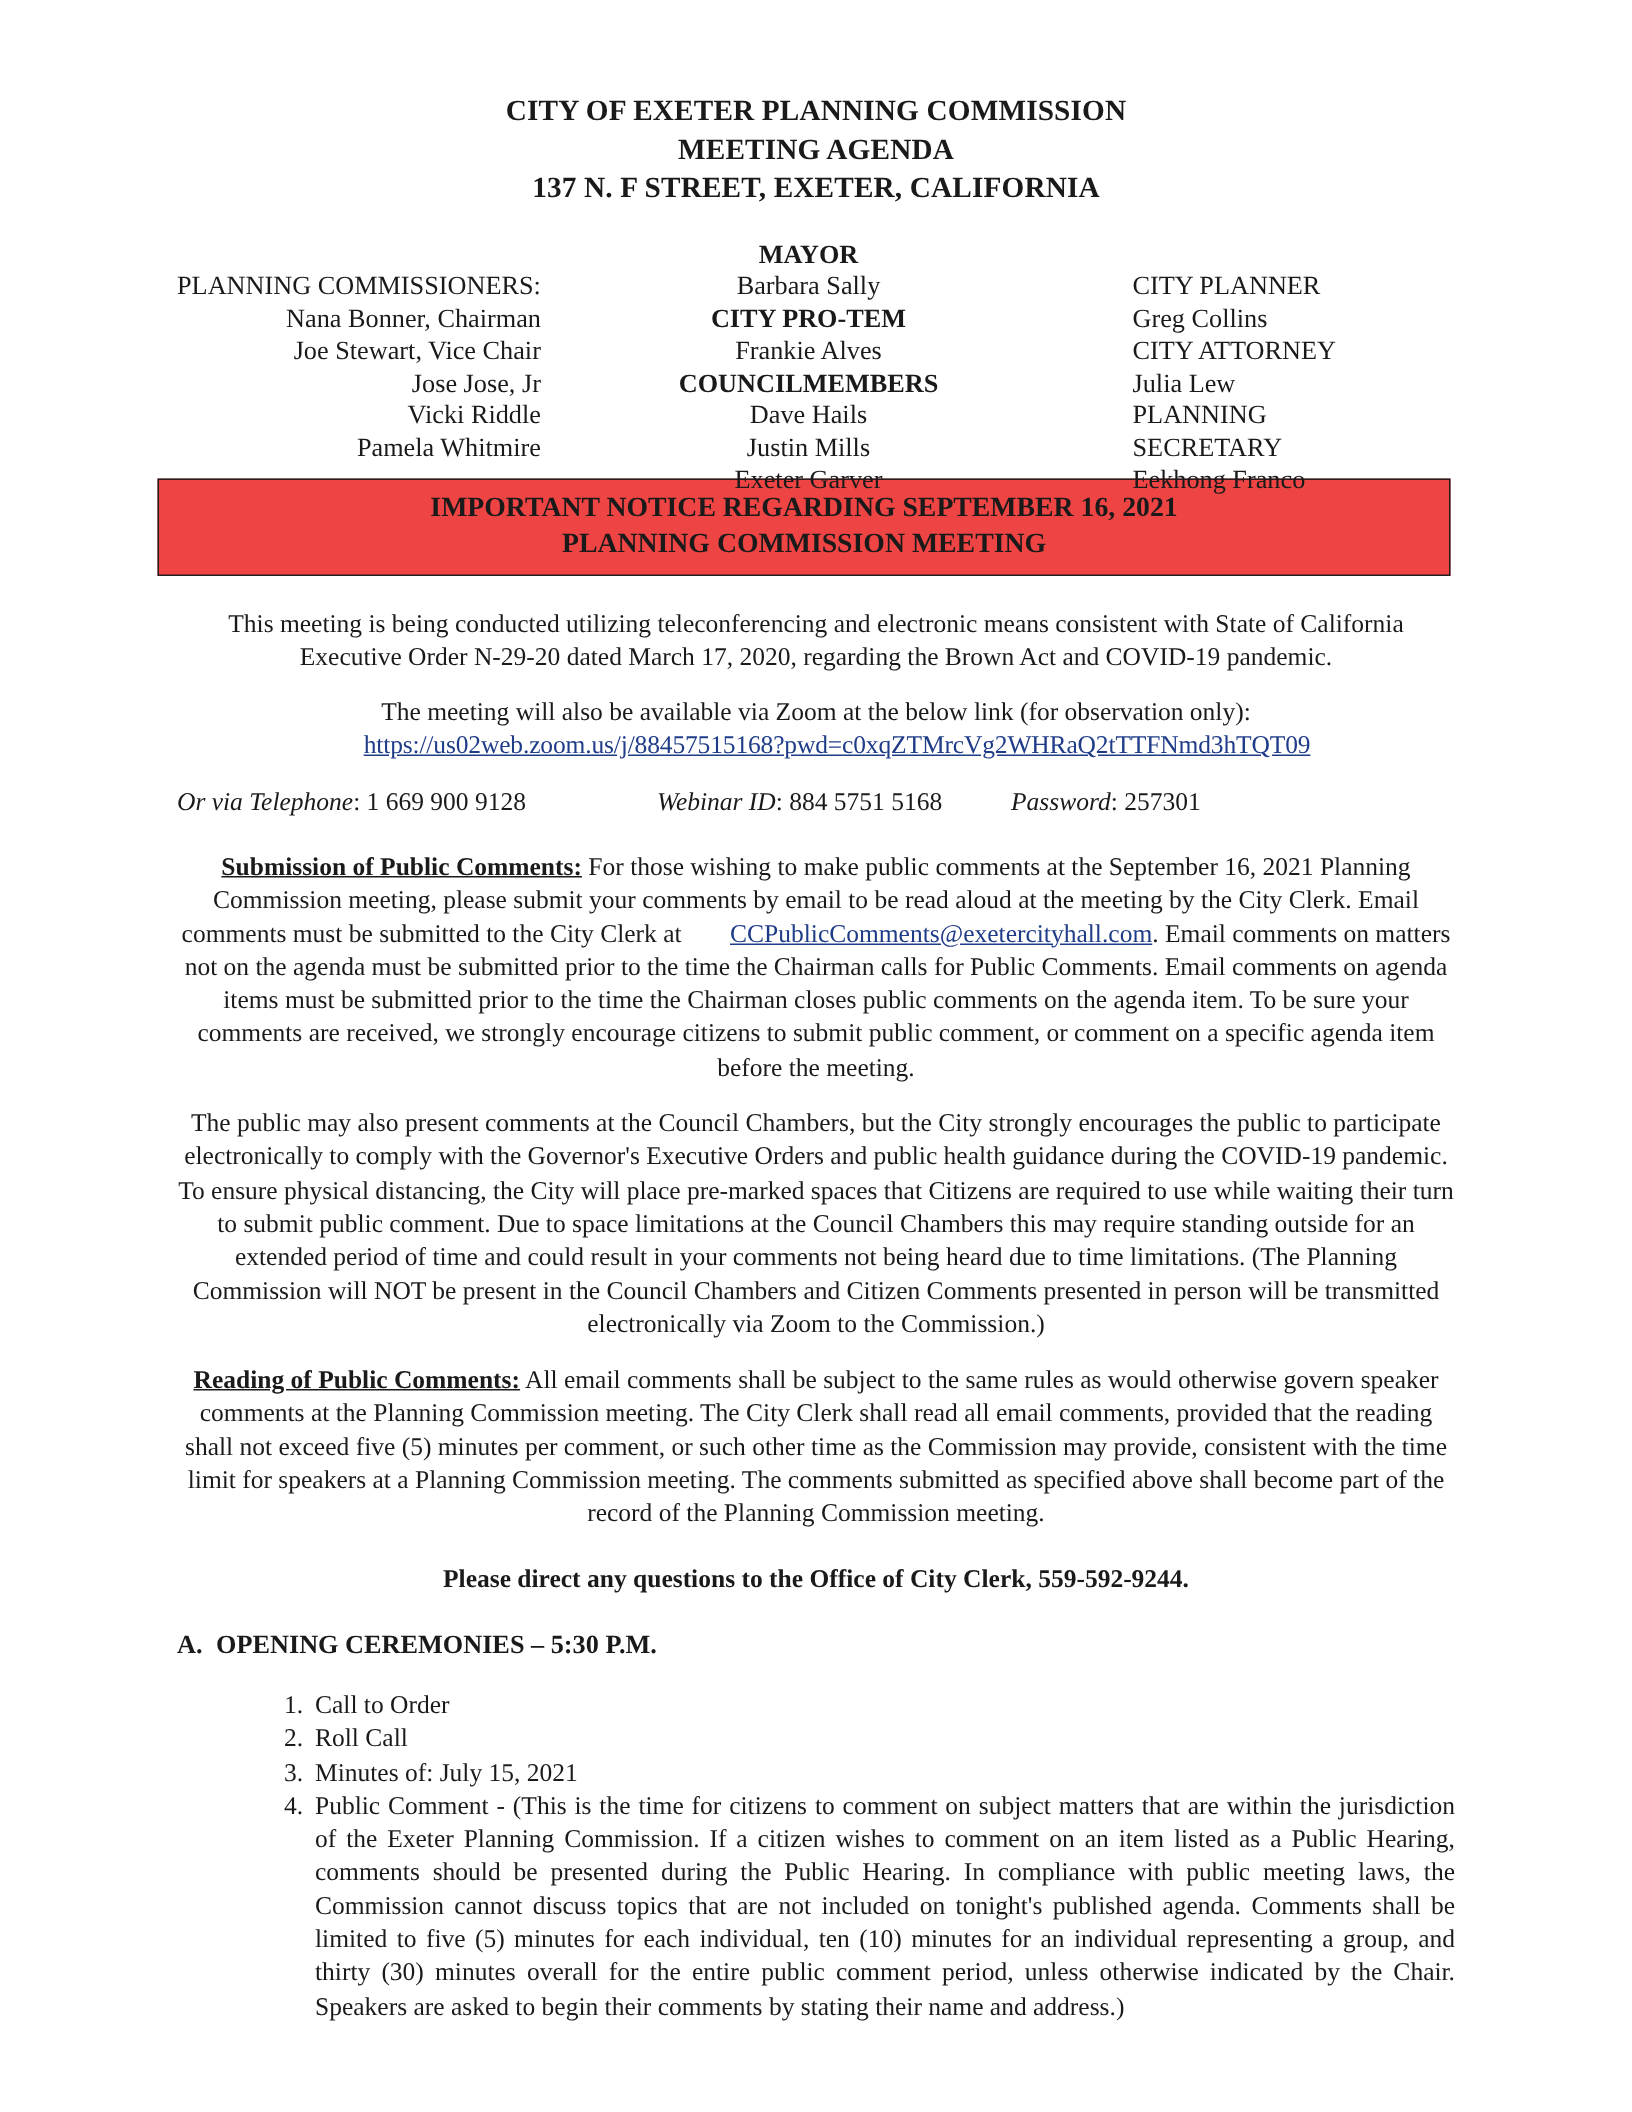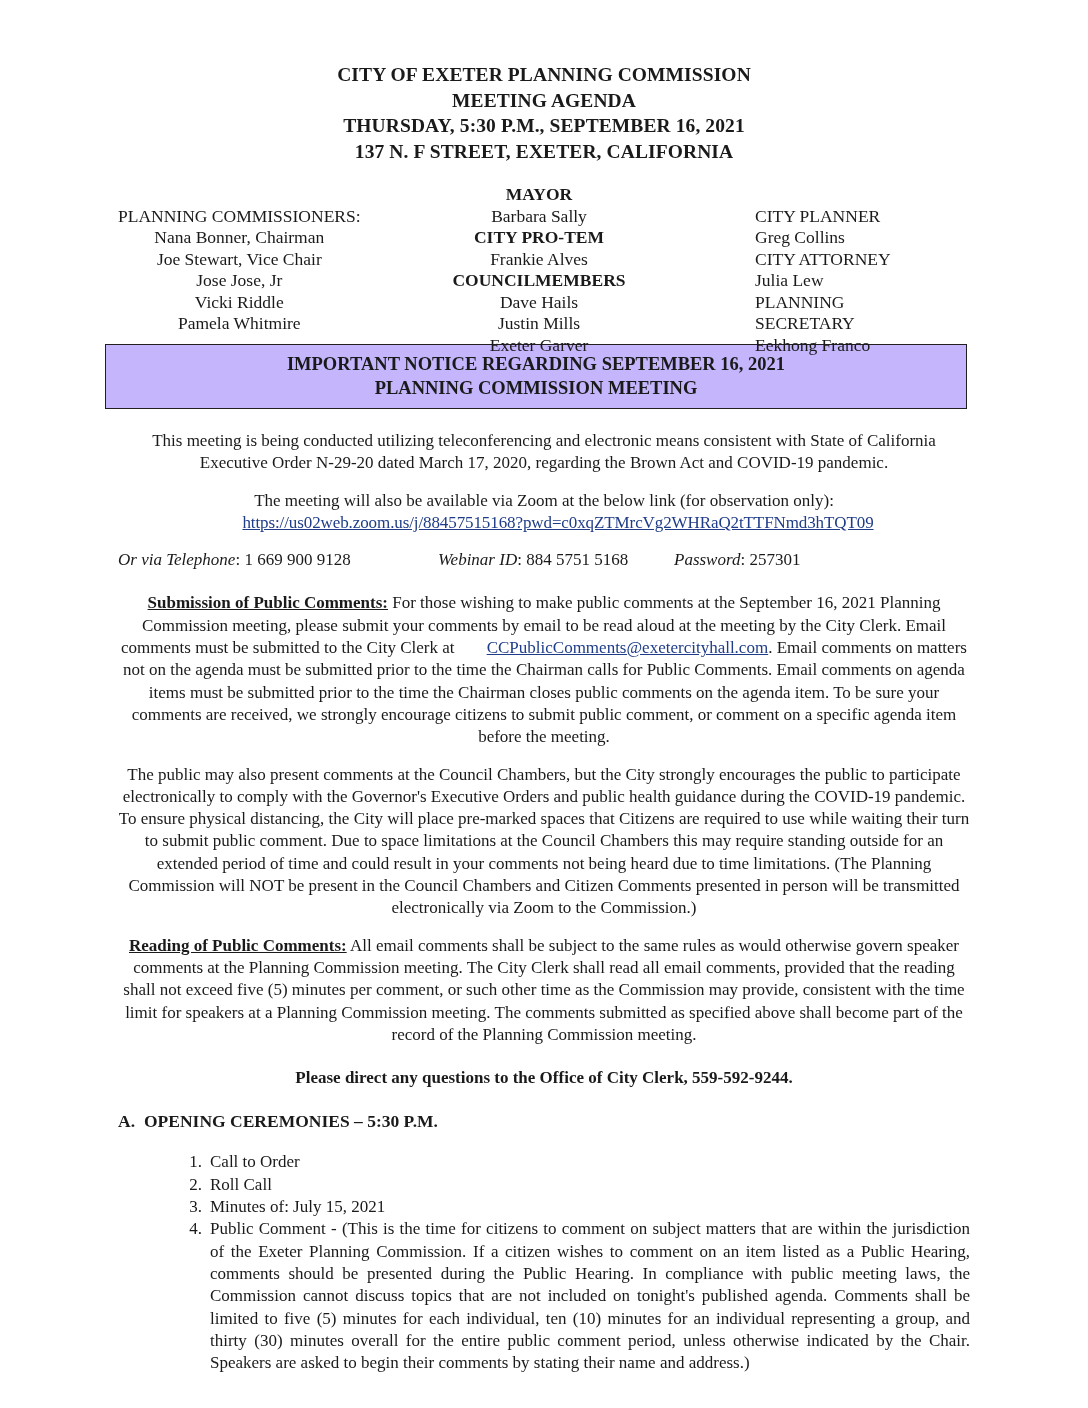"THURSDAY, 5:30 P.M., SEPTEMBER 16," div { html: <div>THURSDAY, 5:30 P.M., SEPTEMBER 16, 2021</div> -> none }
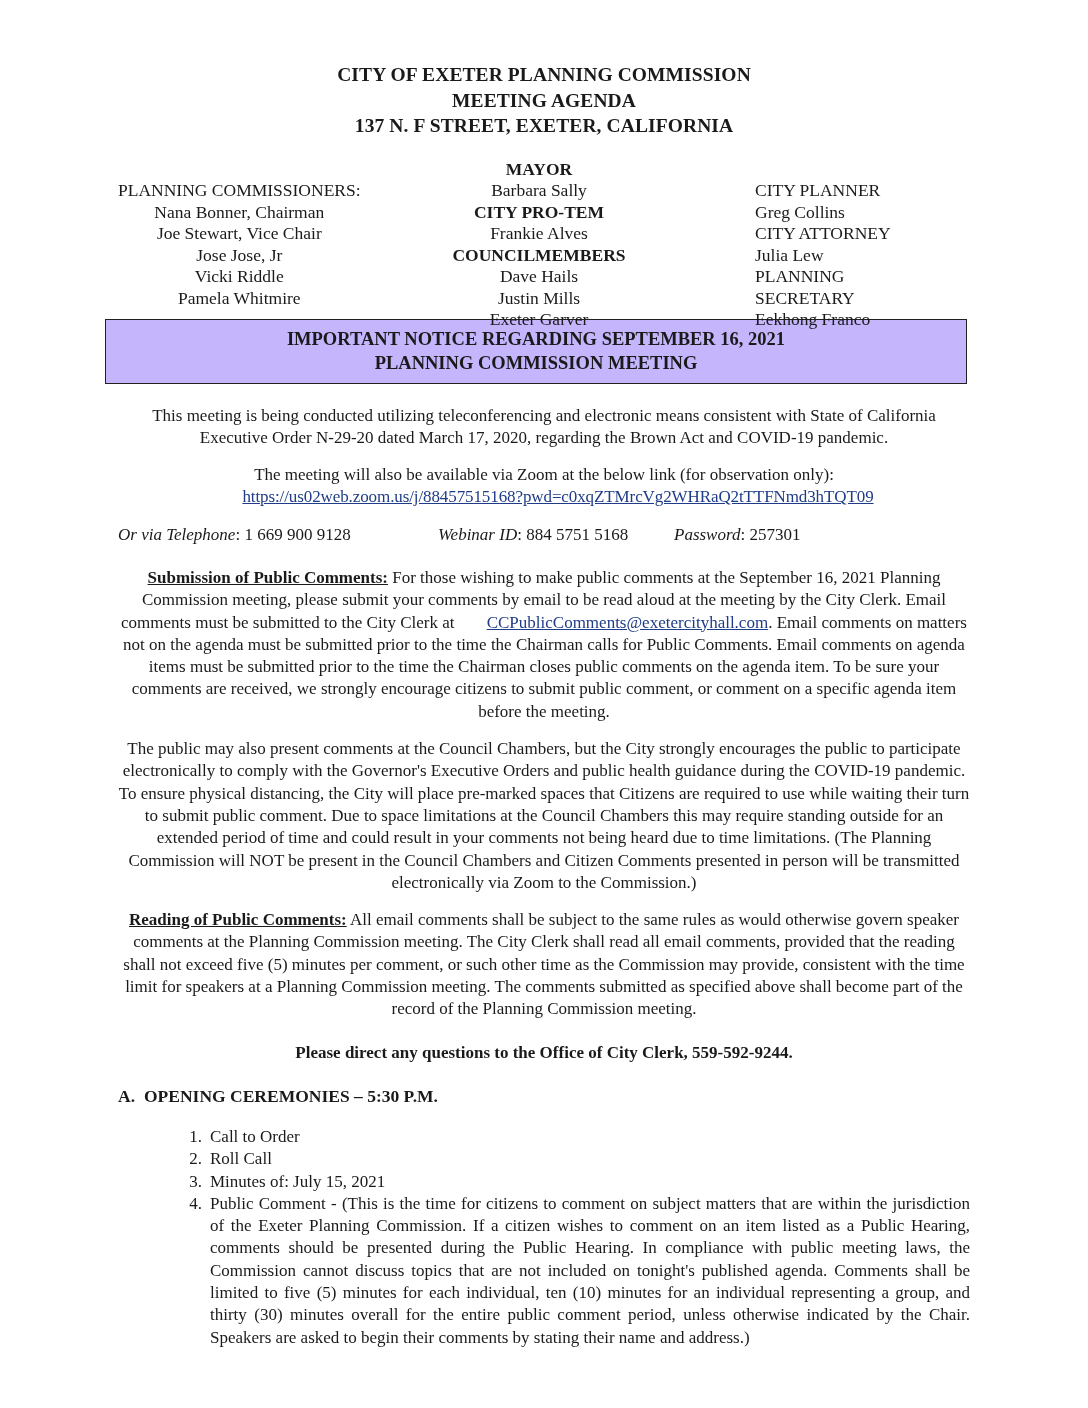"PLANNING COMMISSIONERS:" .col-left { text-align: center -> right }
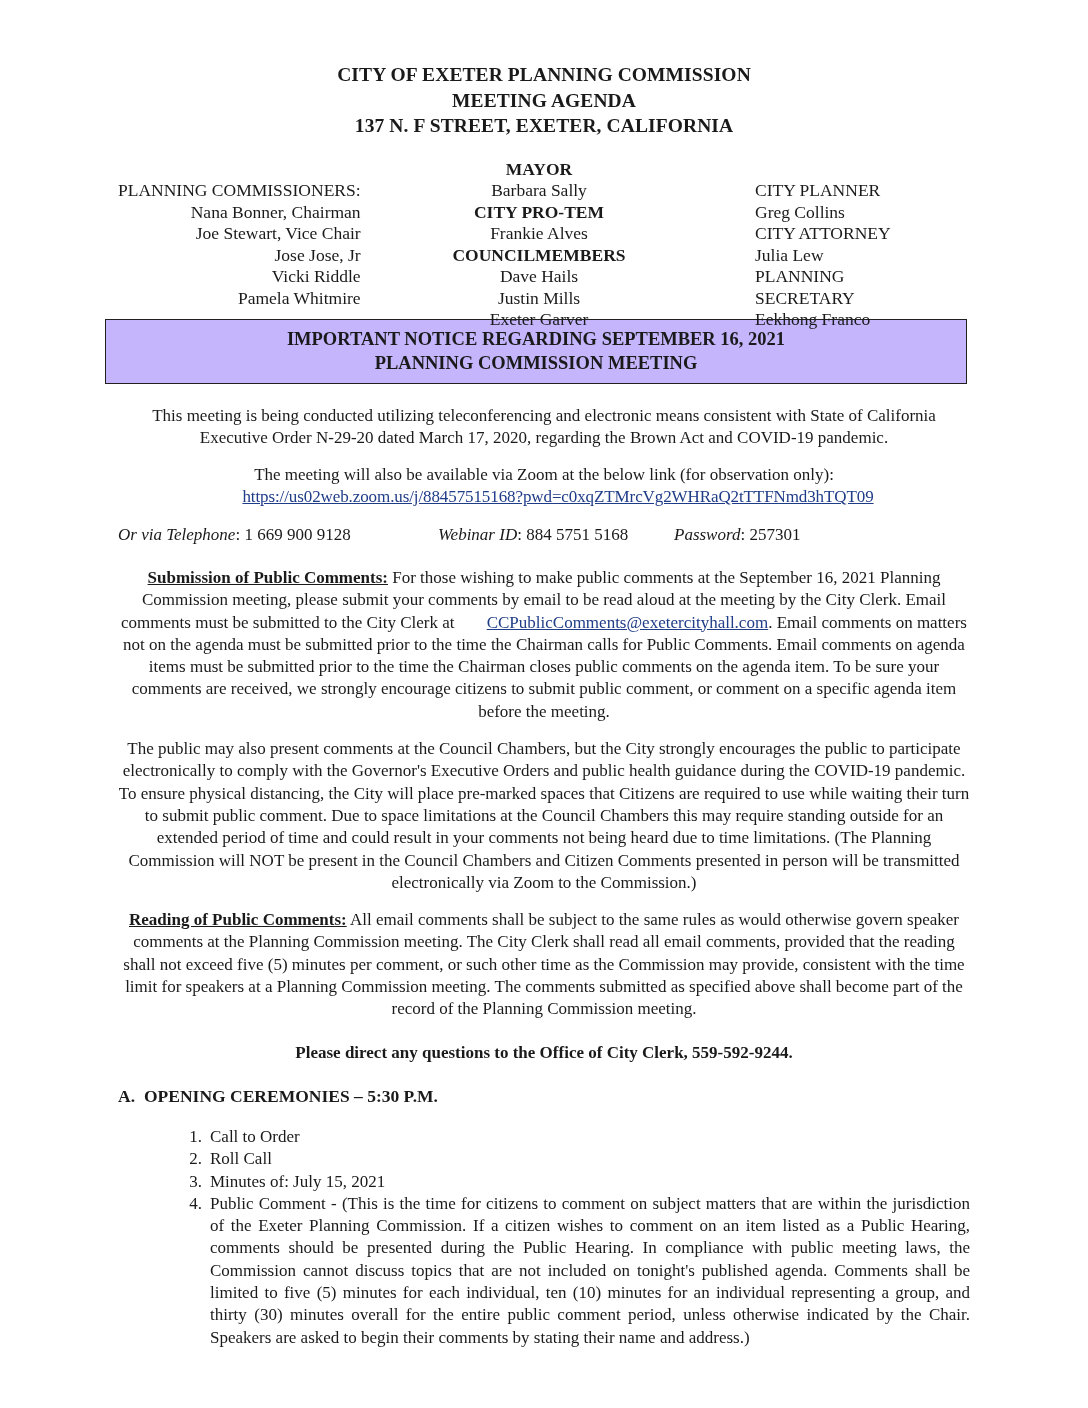"IMPORTANT NOTICE REGARDING SEPTEMBER 16," .notice { background: #c4b5fd -> #ef4444 }
